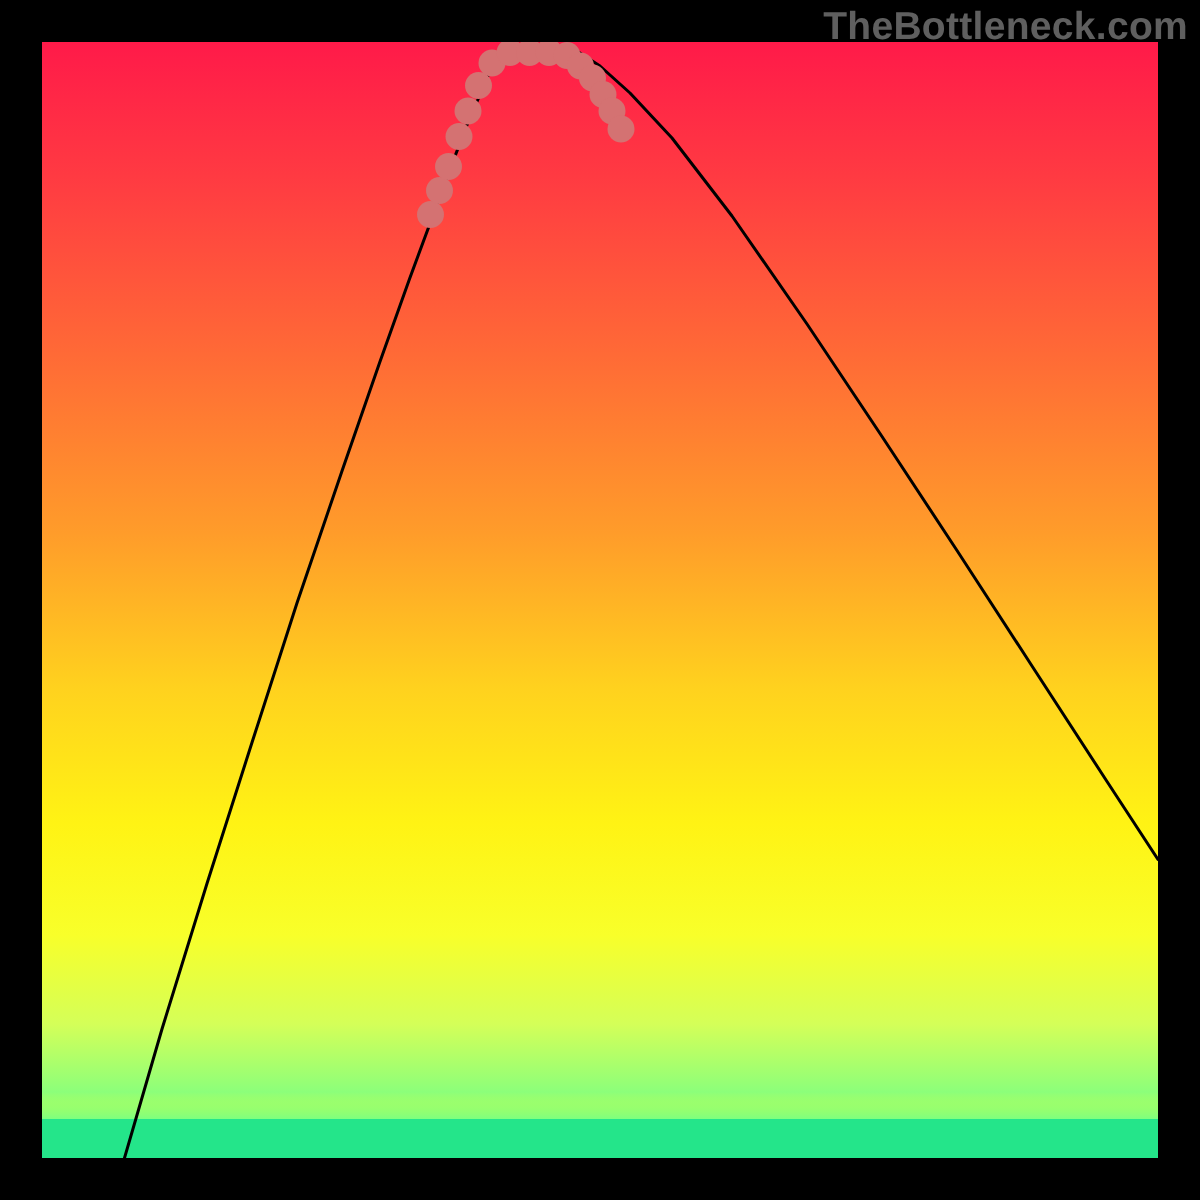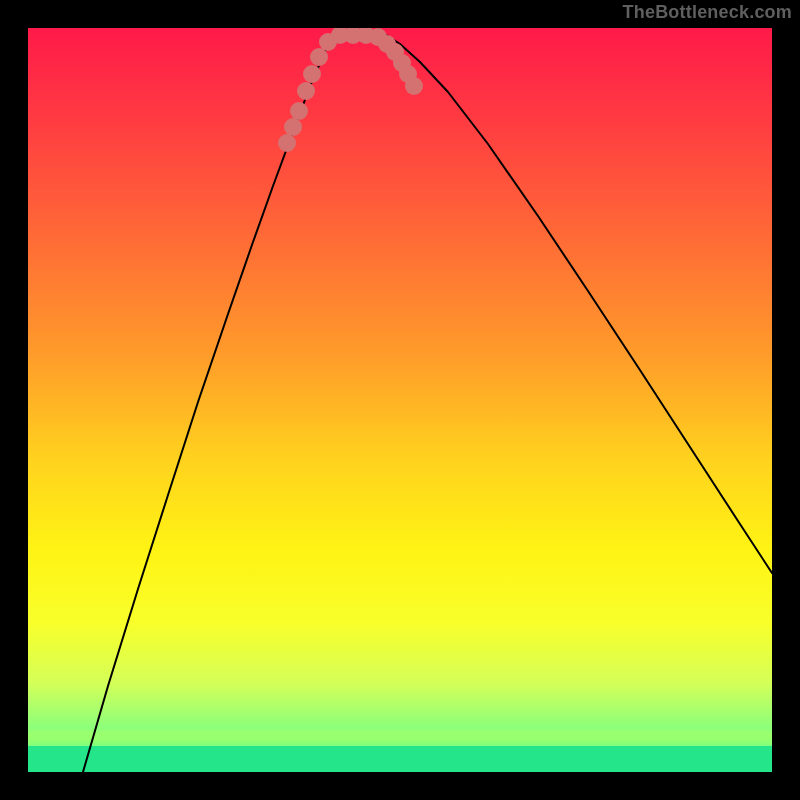"TheBottleneck.com" .watermark { font-size: 18px -> 26px }
